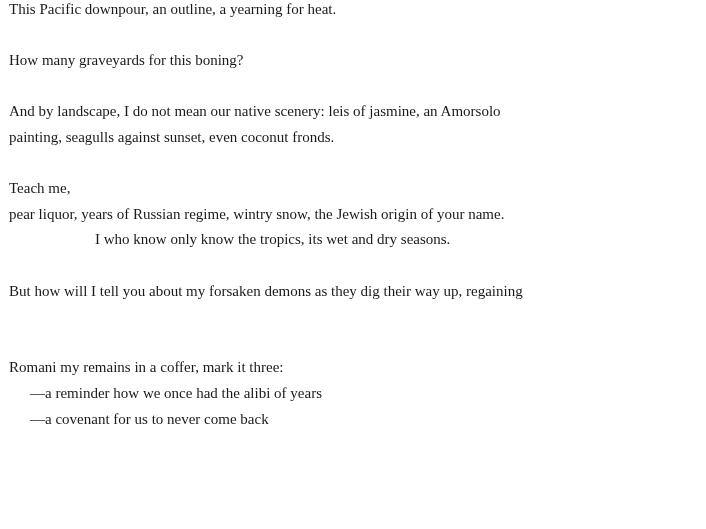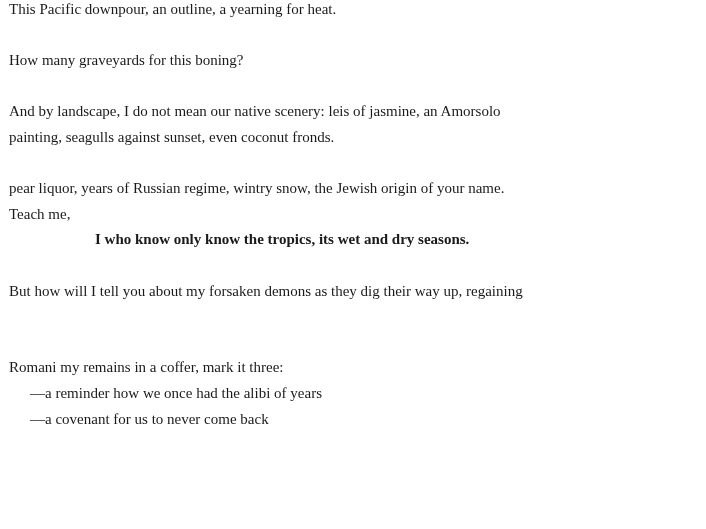"pear liquor, years of Russian" span.line { order: before "Teach me," -> after "Teach me," }
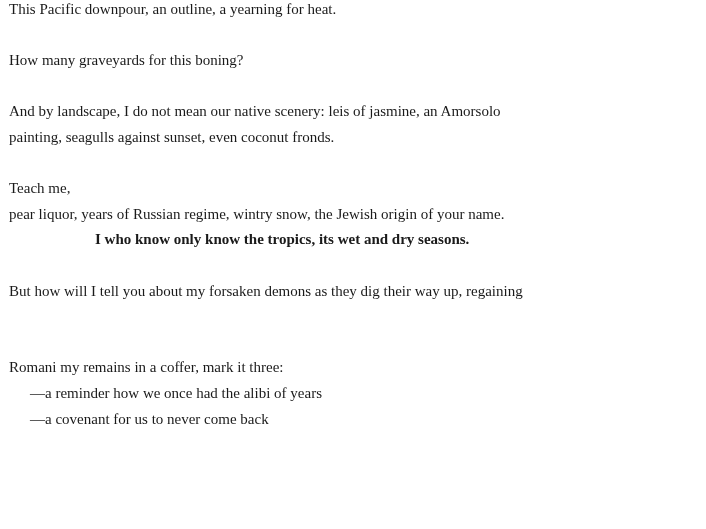"I who know only know" .indent-wide { font-weight: bold -> none }
